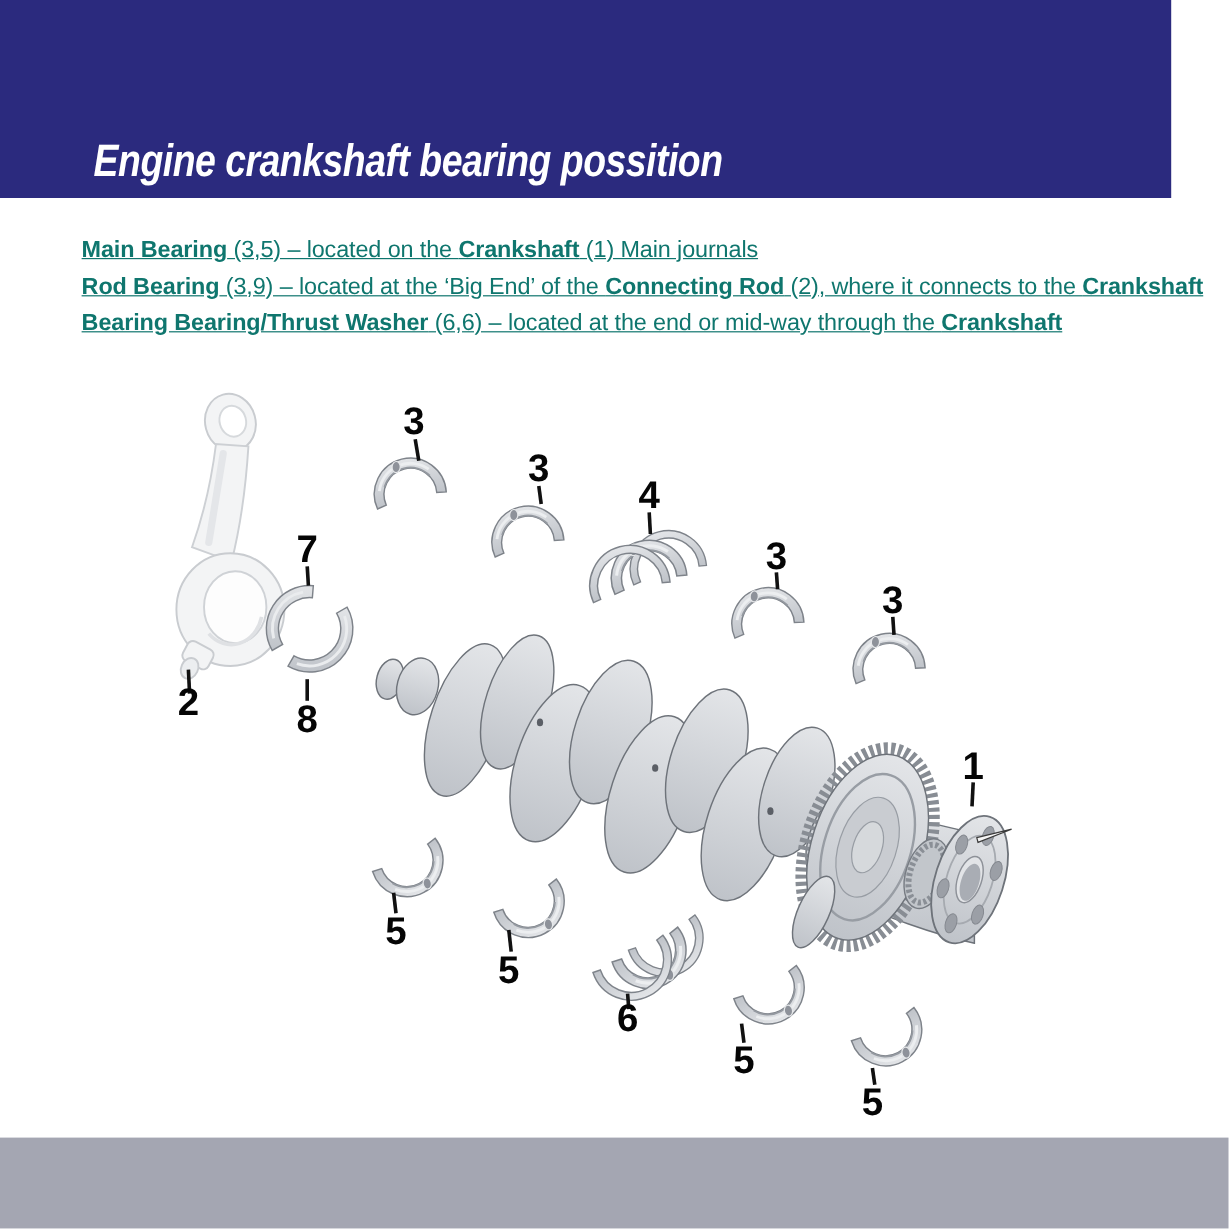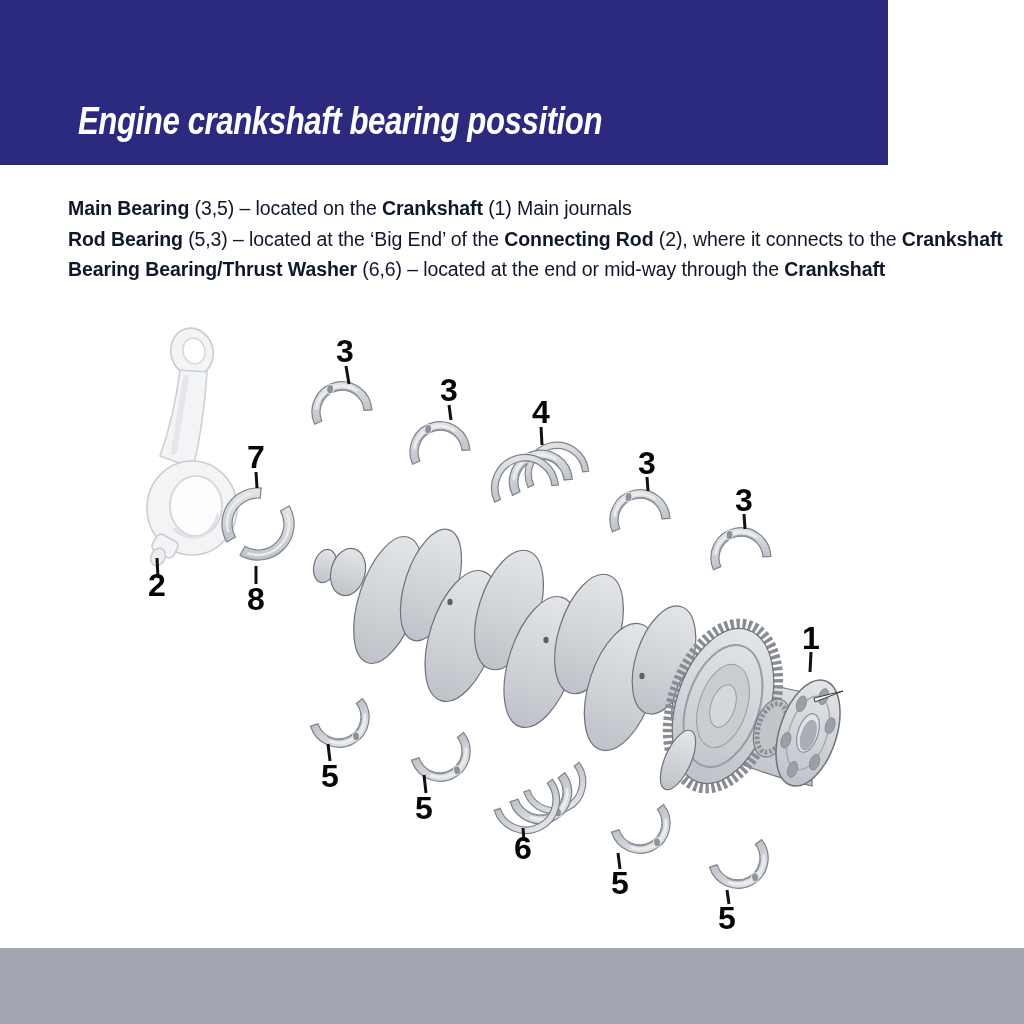"Engine crankshaft bearing possition" .header { padding: 0 0 22px 78px -> 0 0 8px 78px; width: 888px -> 976px }
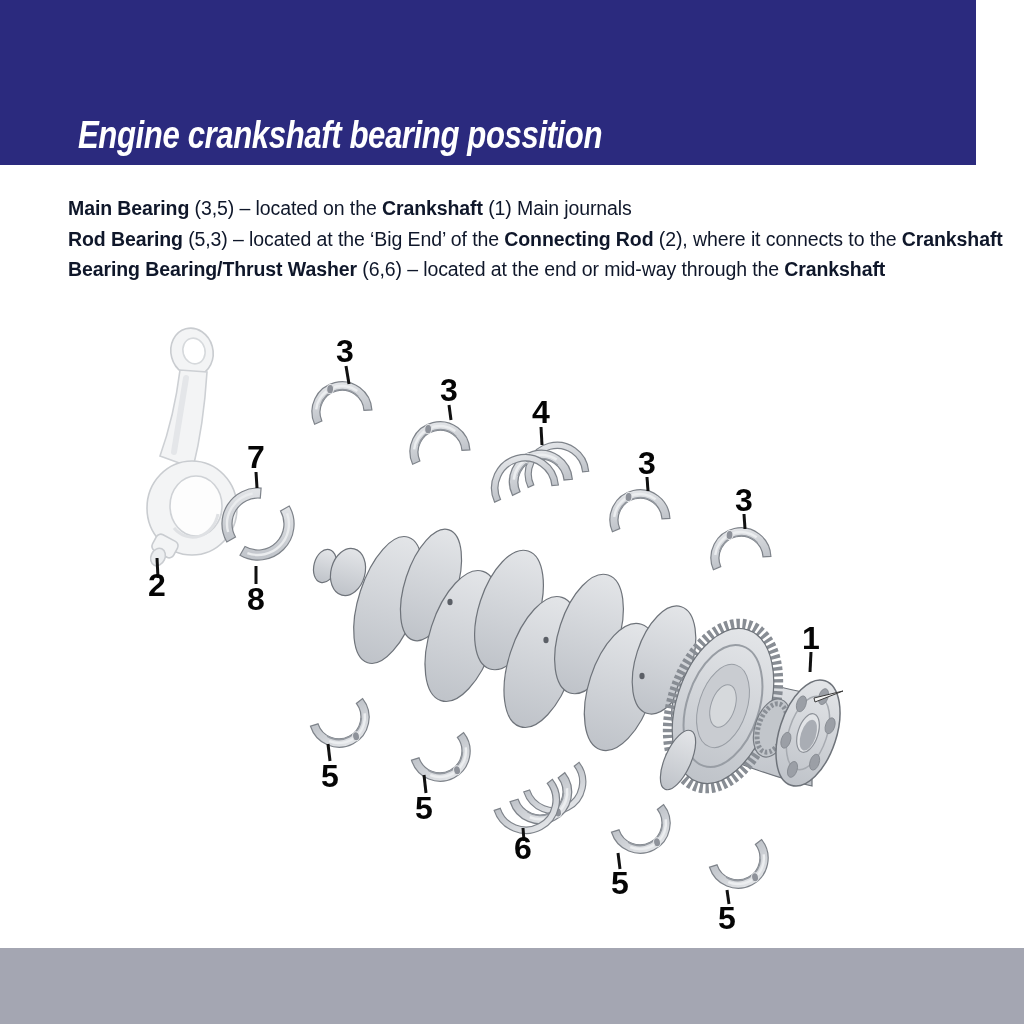"Main Bearing (3,5) – located" .desc { color: #0f172a -> #0f766e; text-decoration: none -> underline }
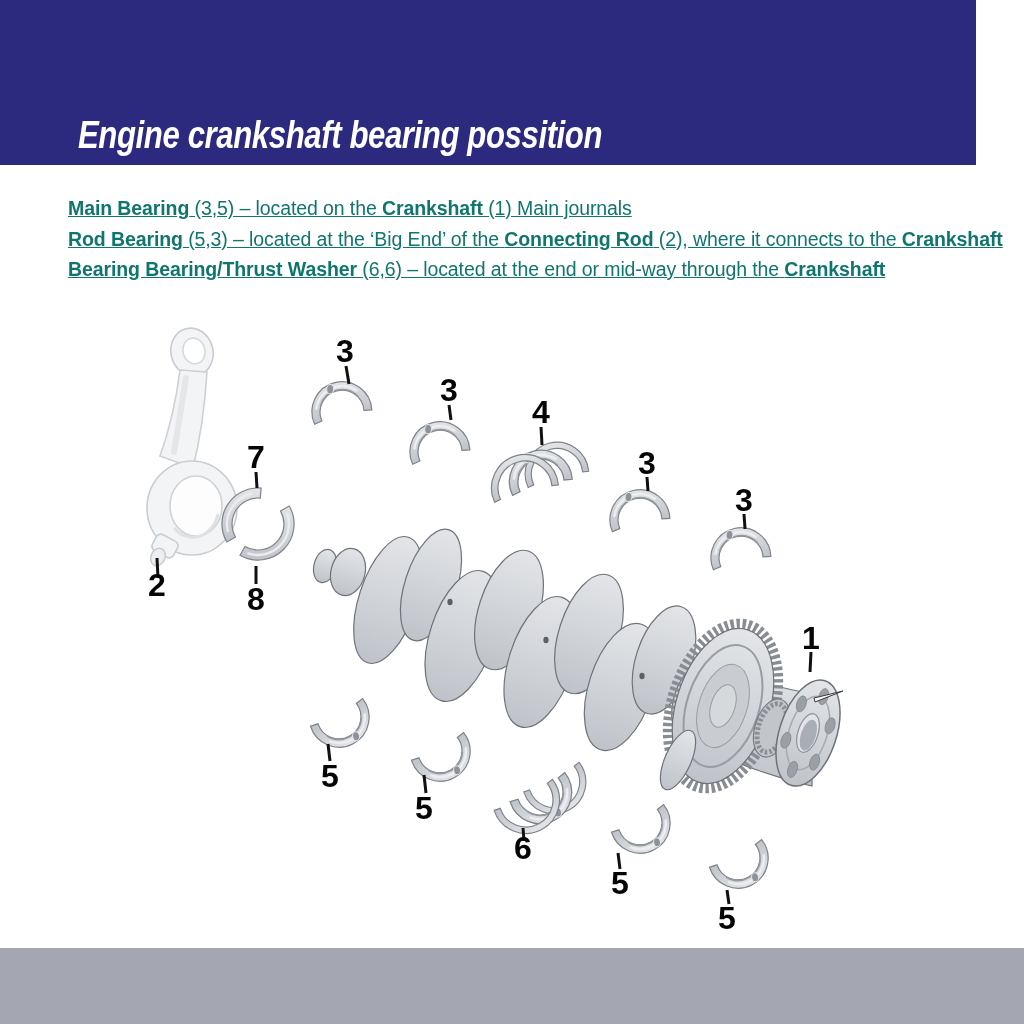"(5,3) – located at the" span { text: 5,3 -> 3,9 }
